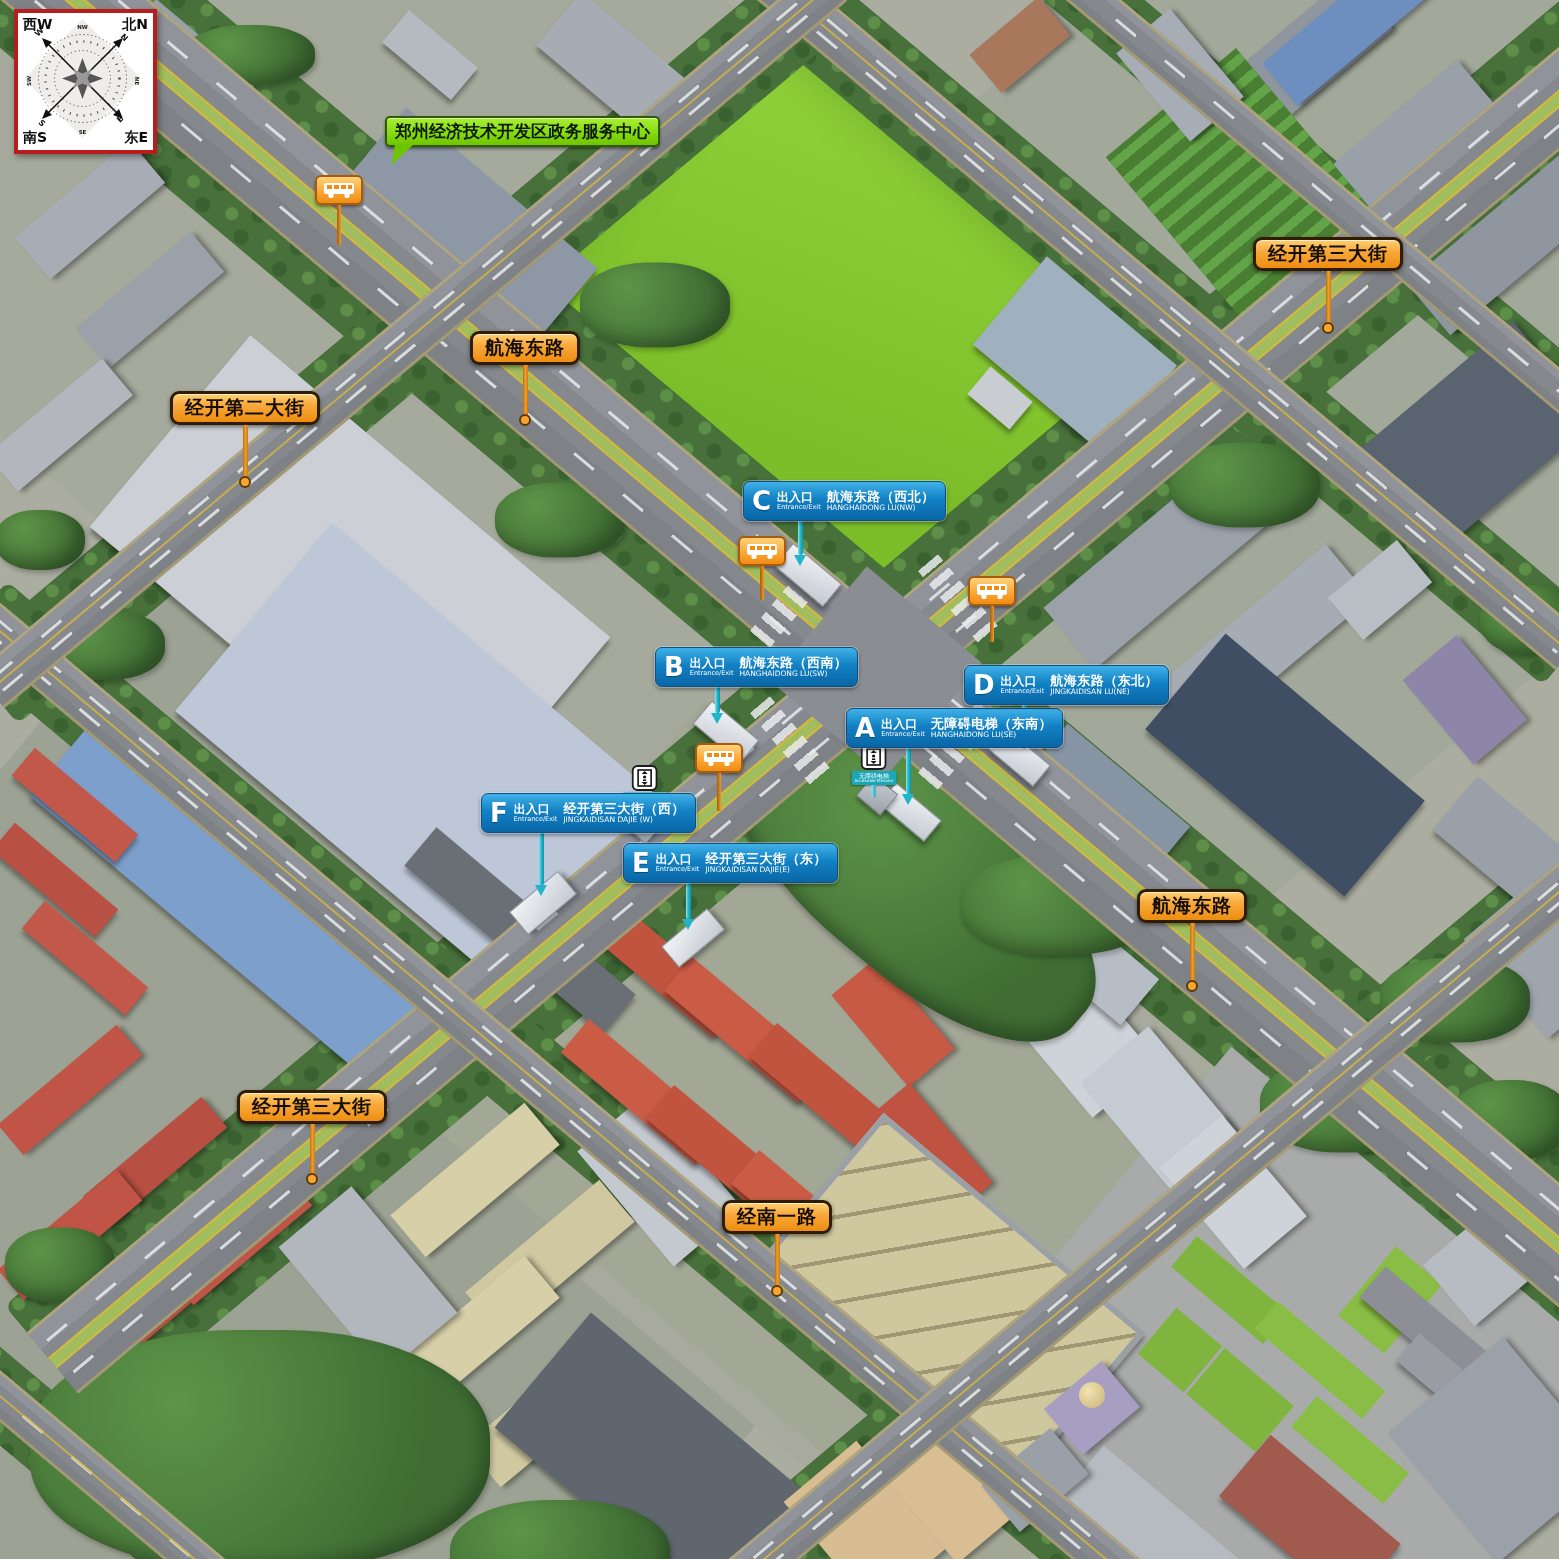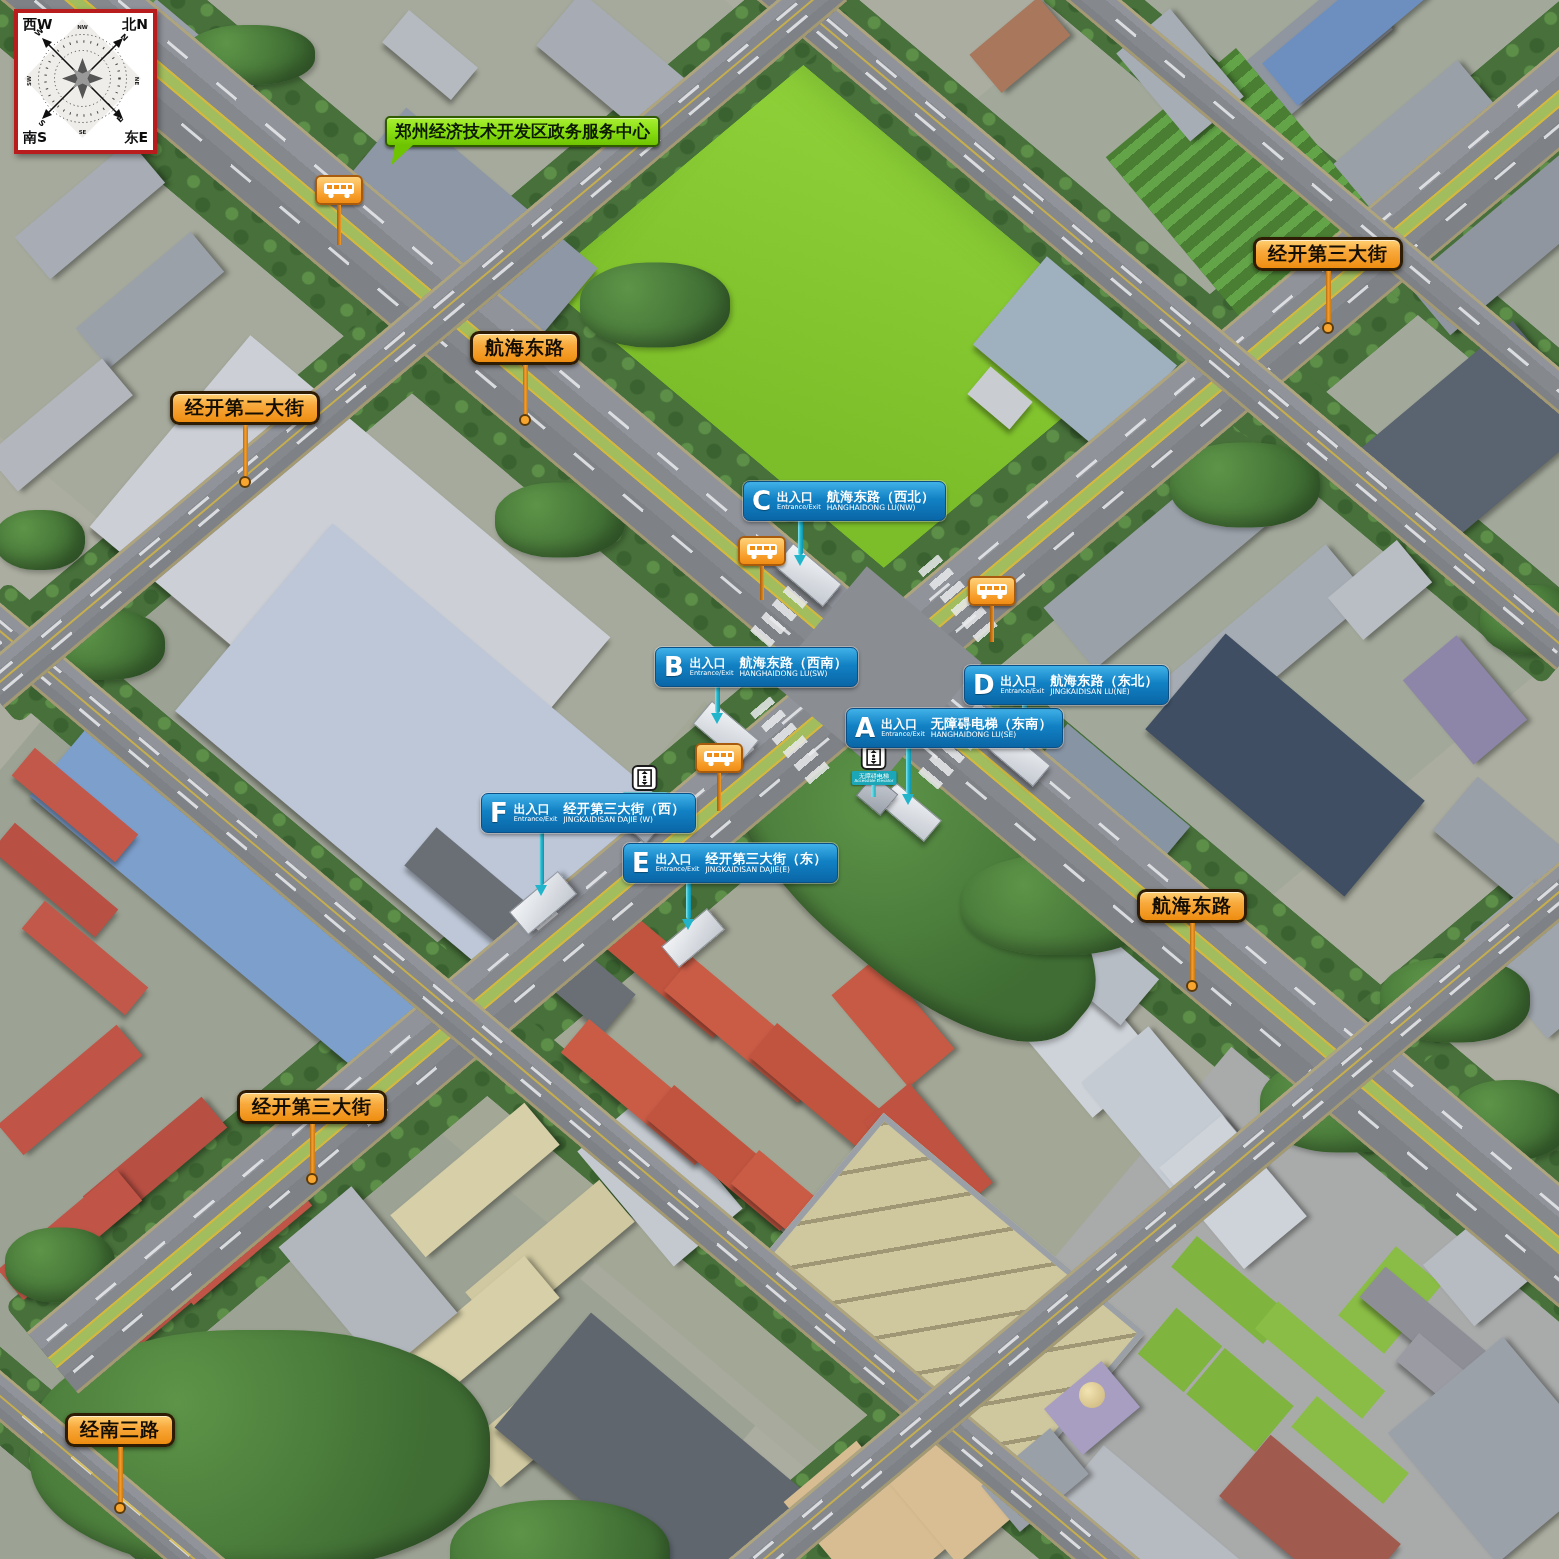"经南一路" div.rlabel-wrap { html: none -> <div> <div>经南一路</div> <div></div> <div></div> </div> }
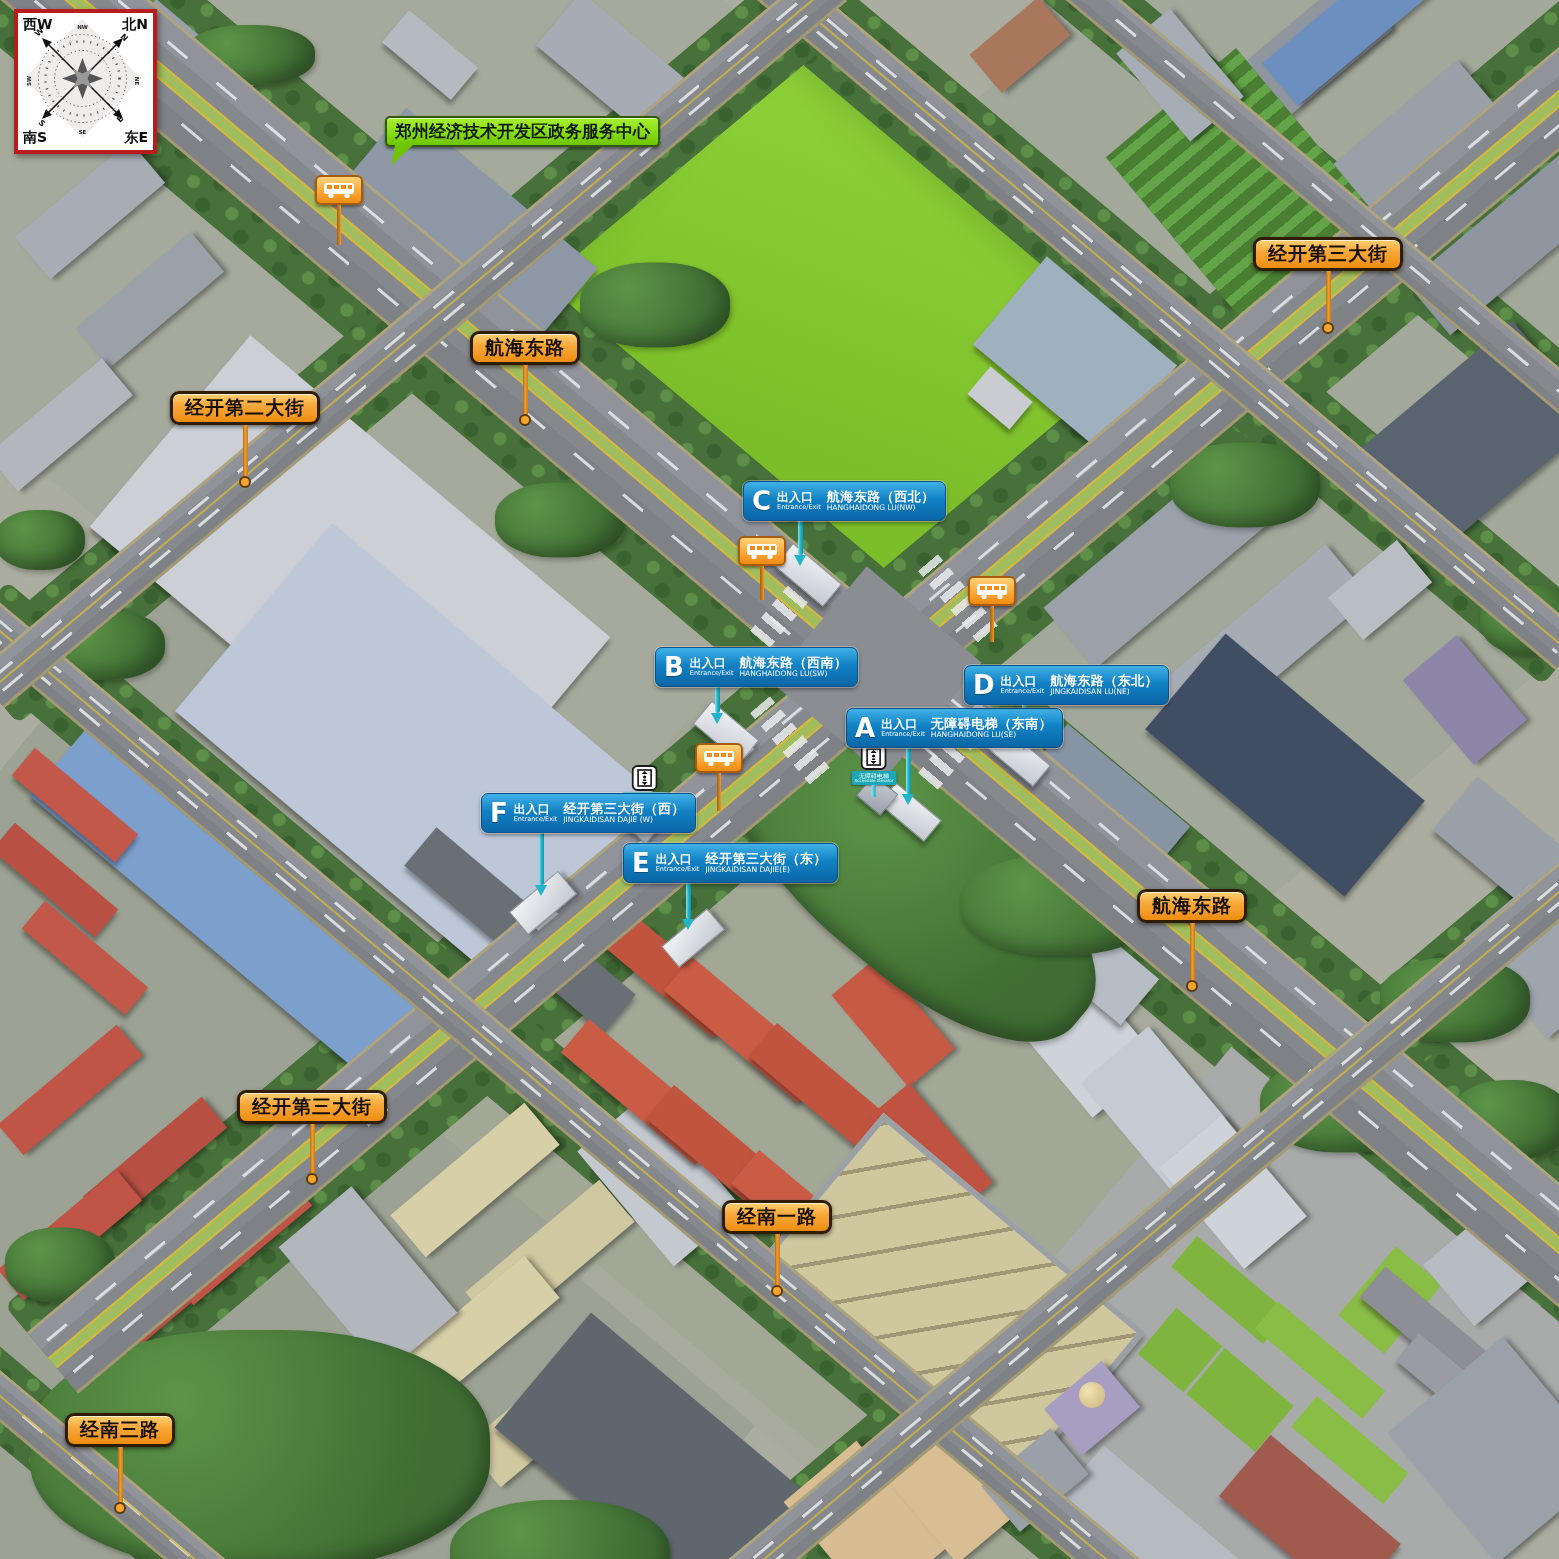"经南三路" div.rlabel-wrap { html: <div> <div>经南三路</div> <div></div> <div></div> </div> -> none }
